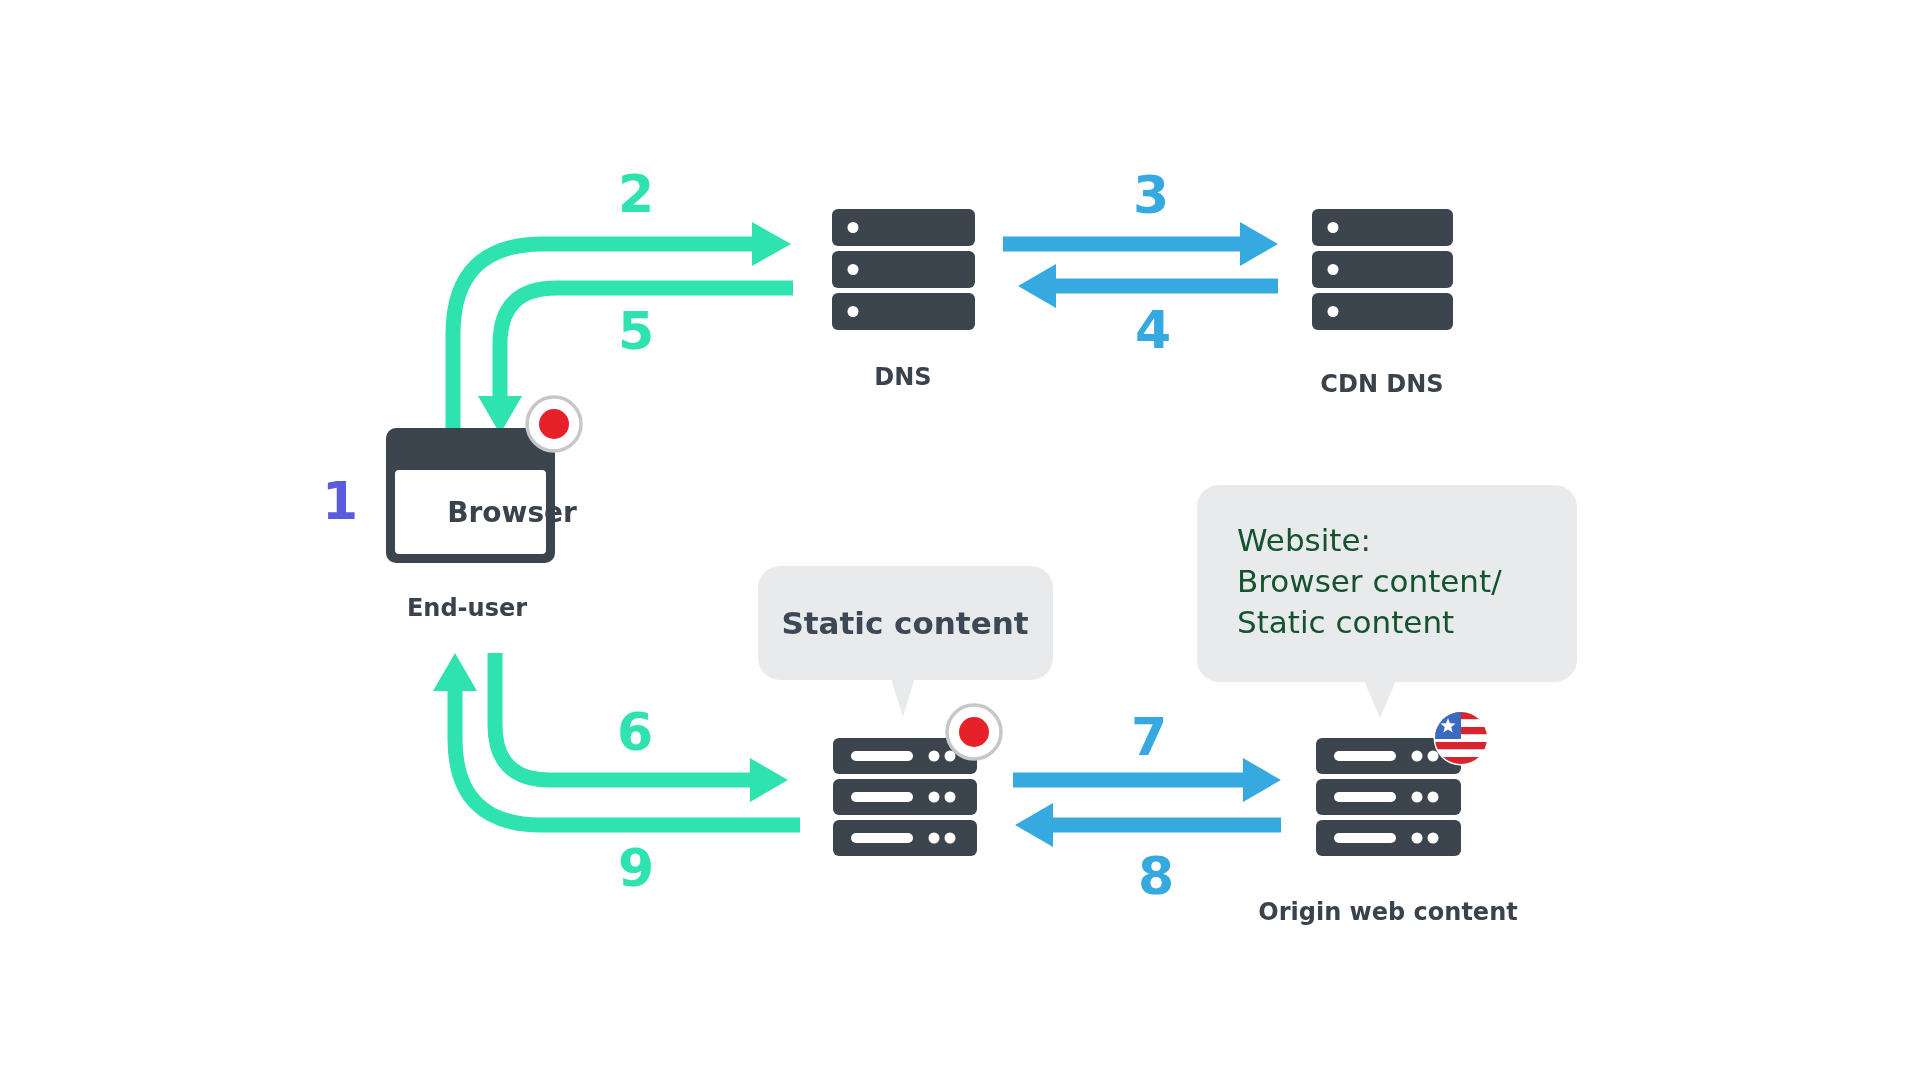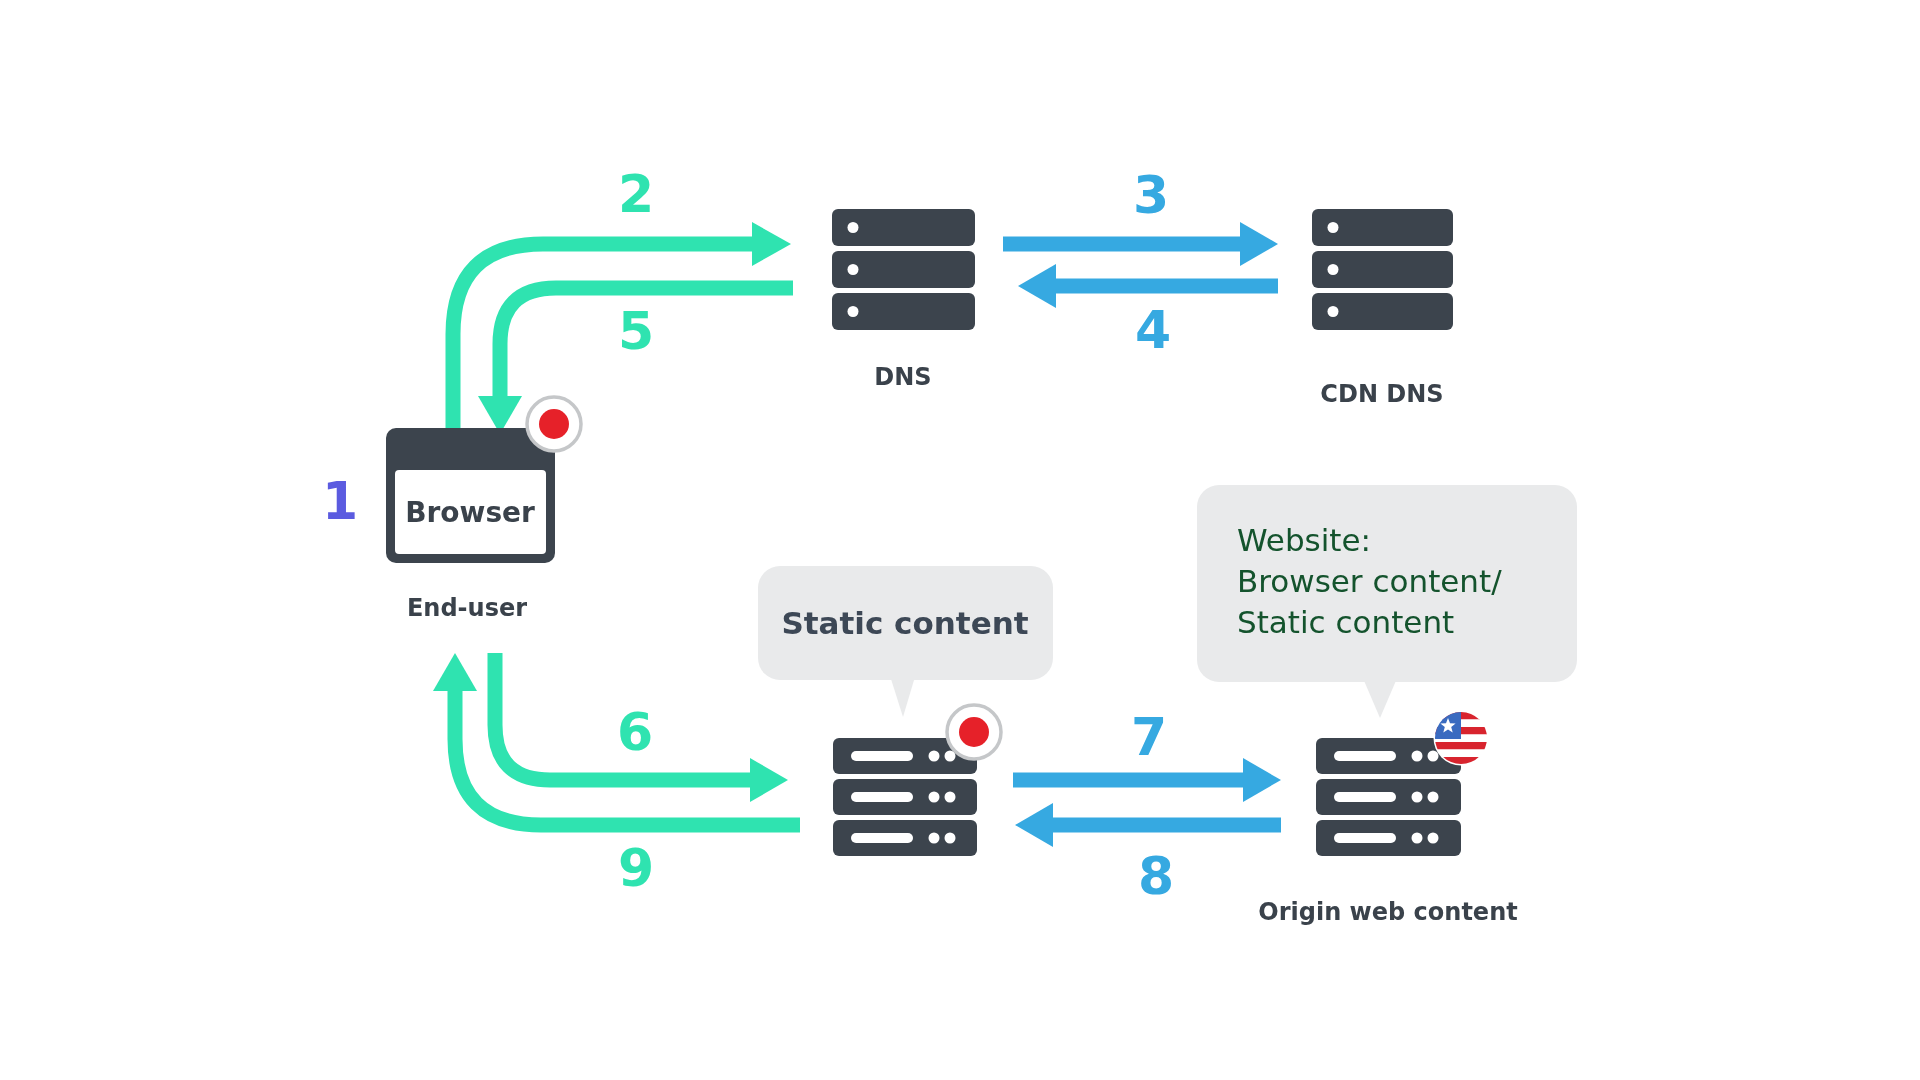"CDN DNS" div.txt { top: 394px -> 384px }
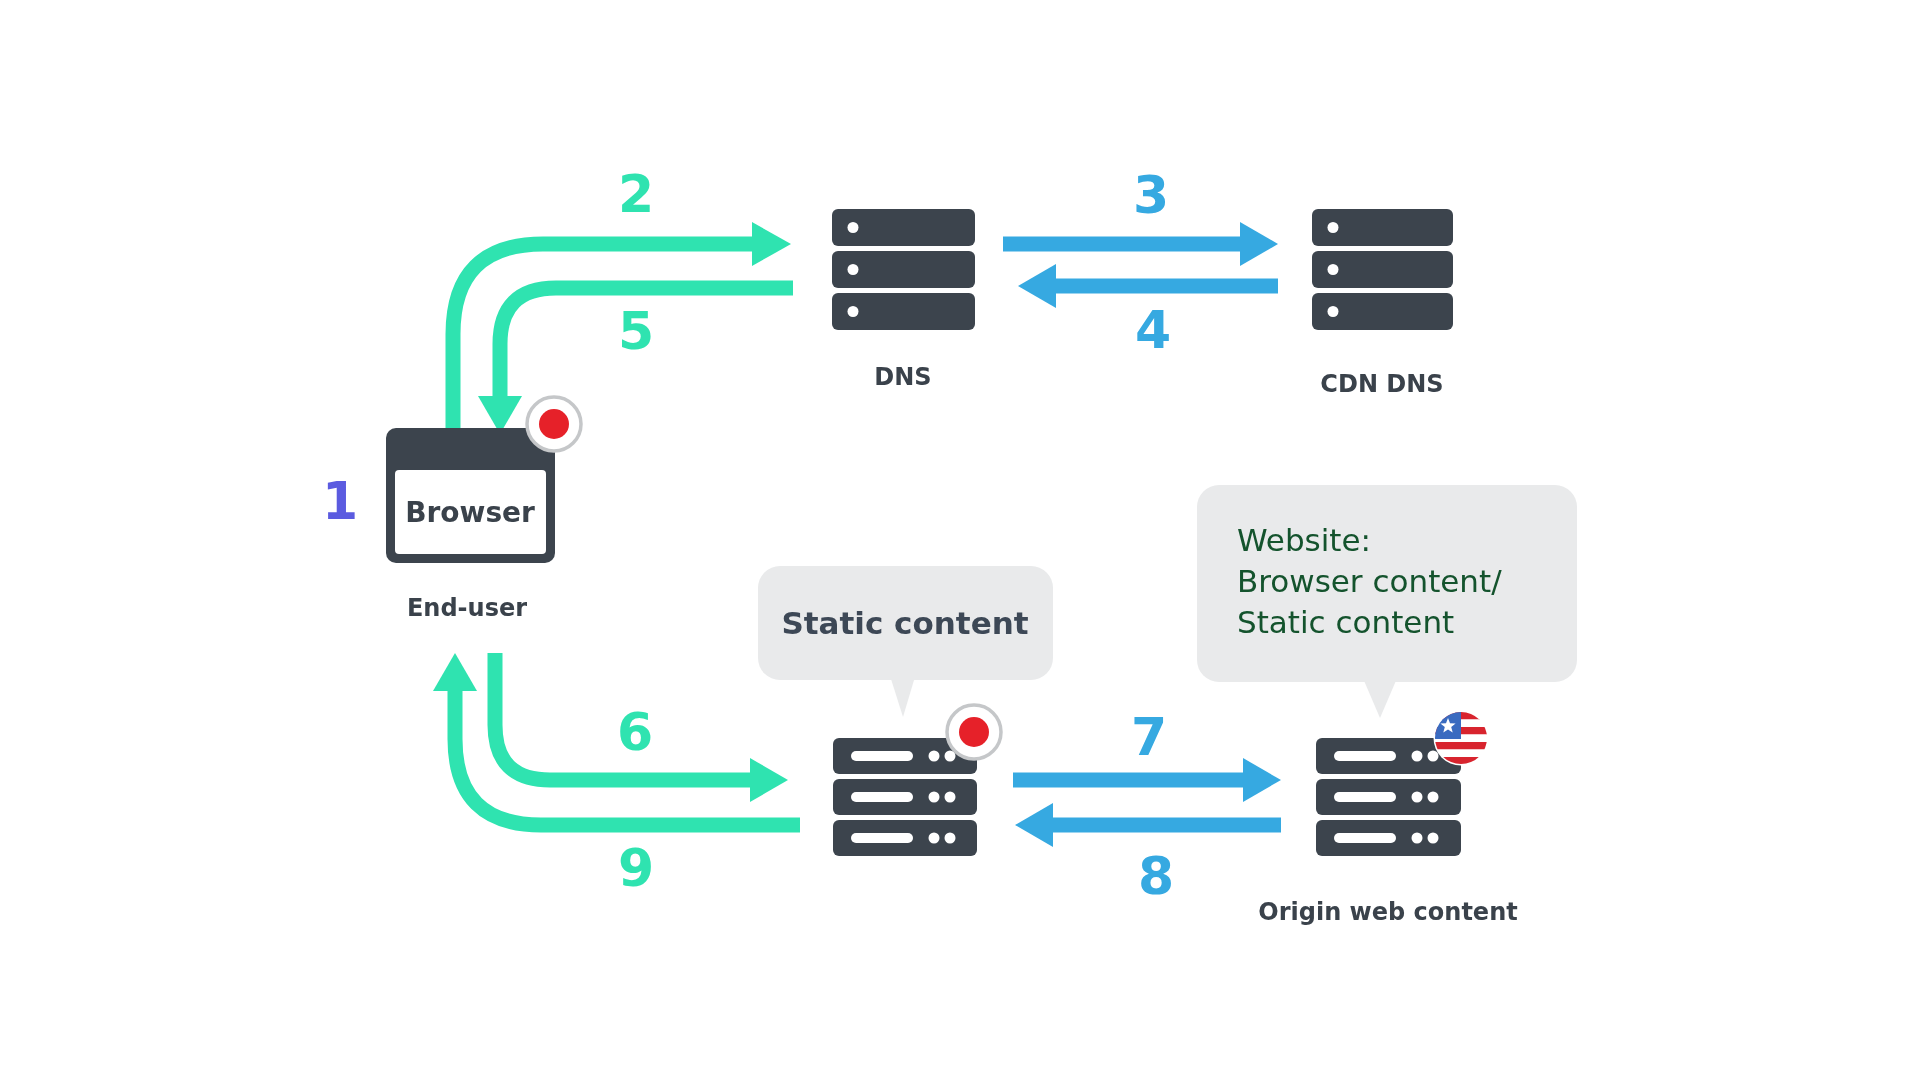"Browser" .browser-label { margin-left: none -> 42px }
